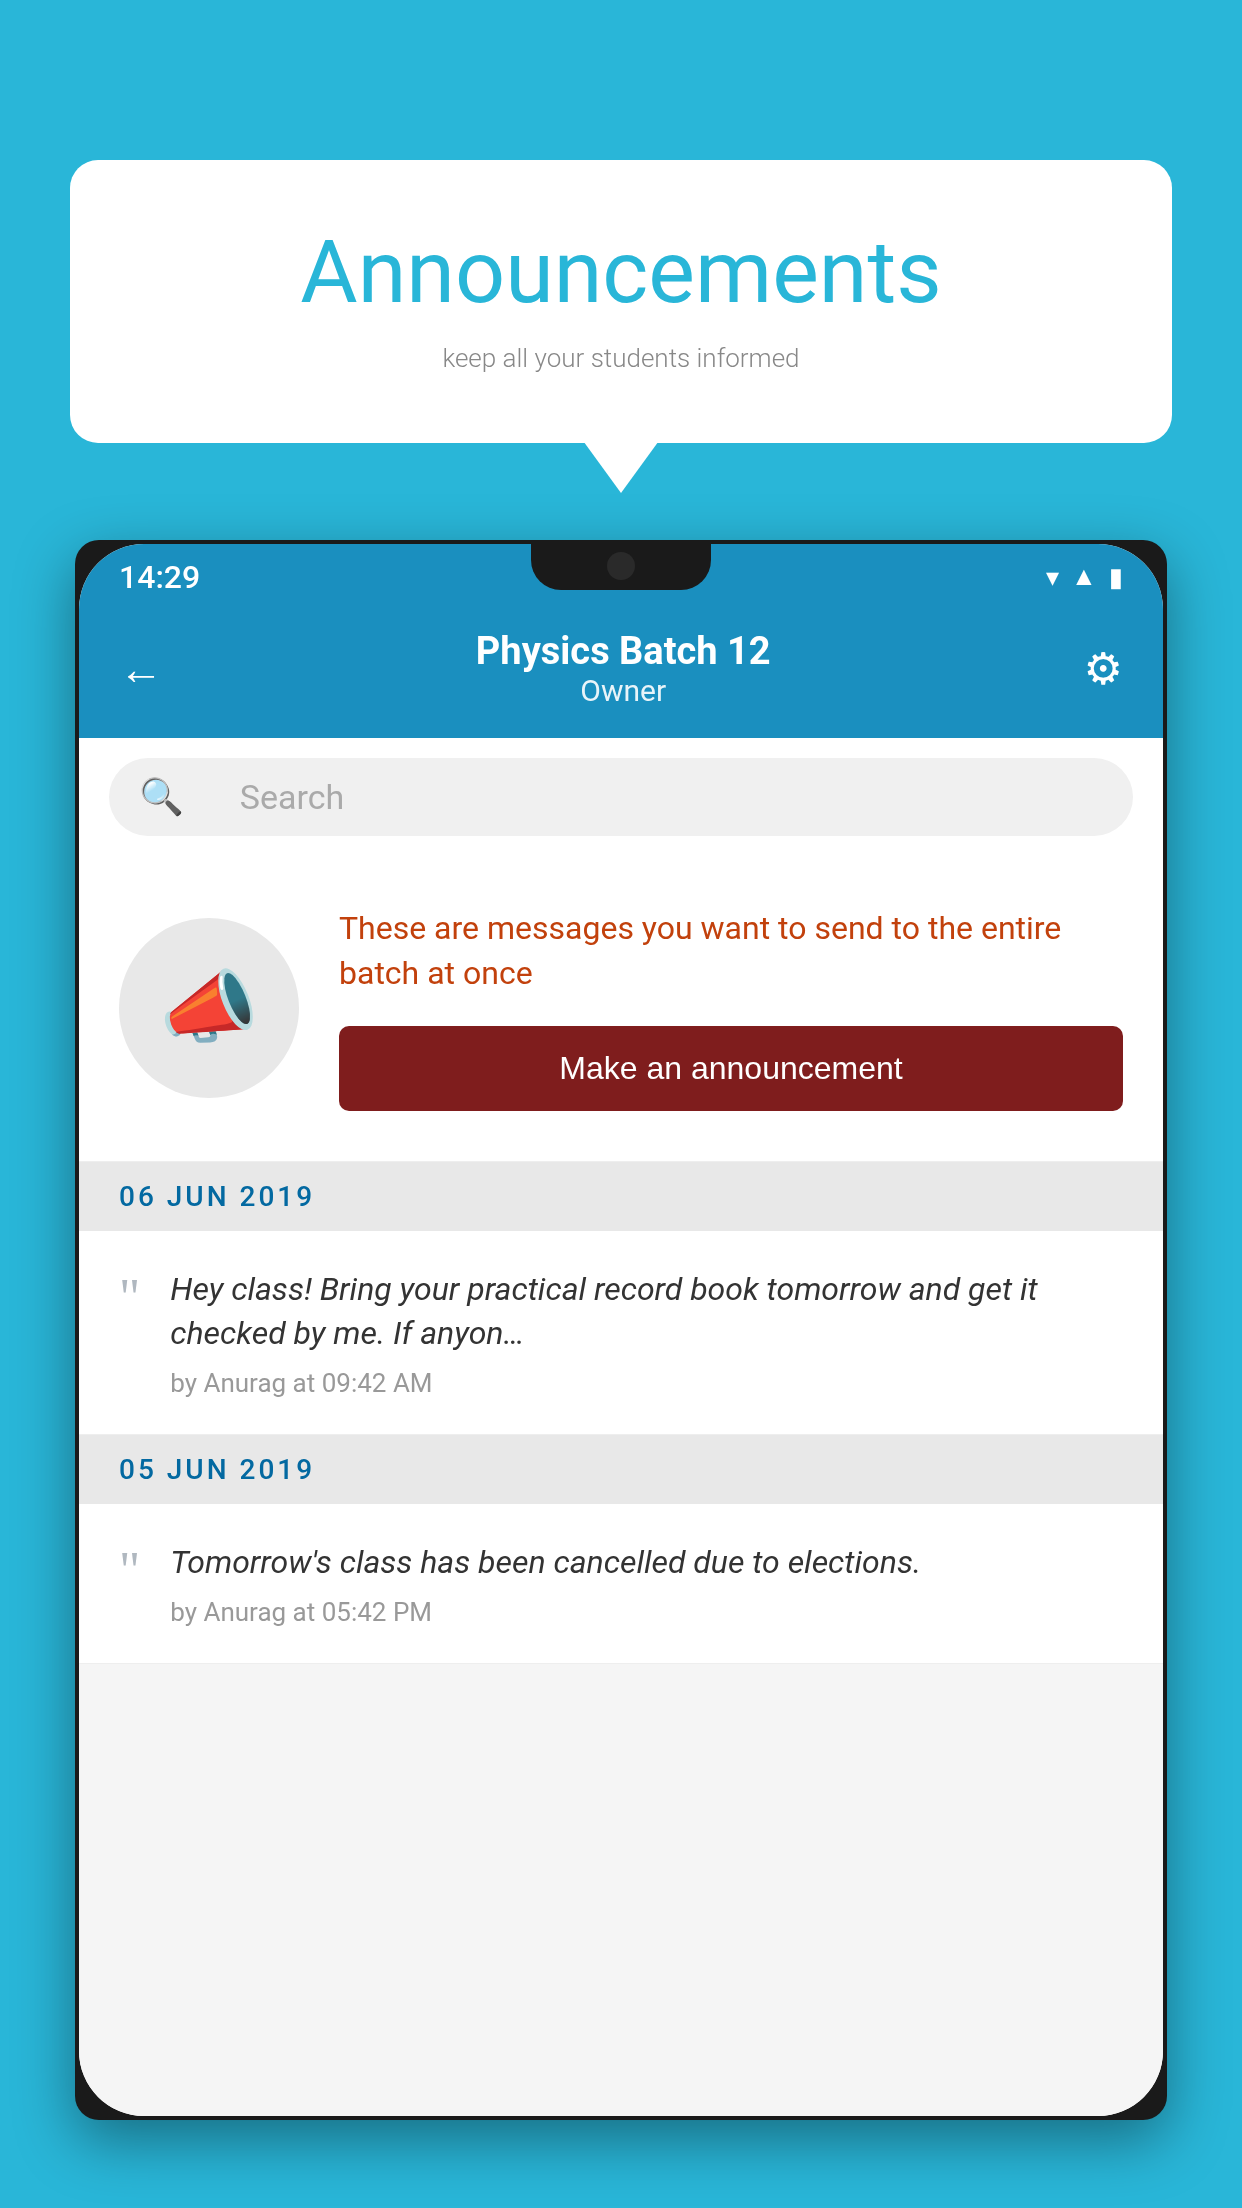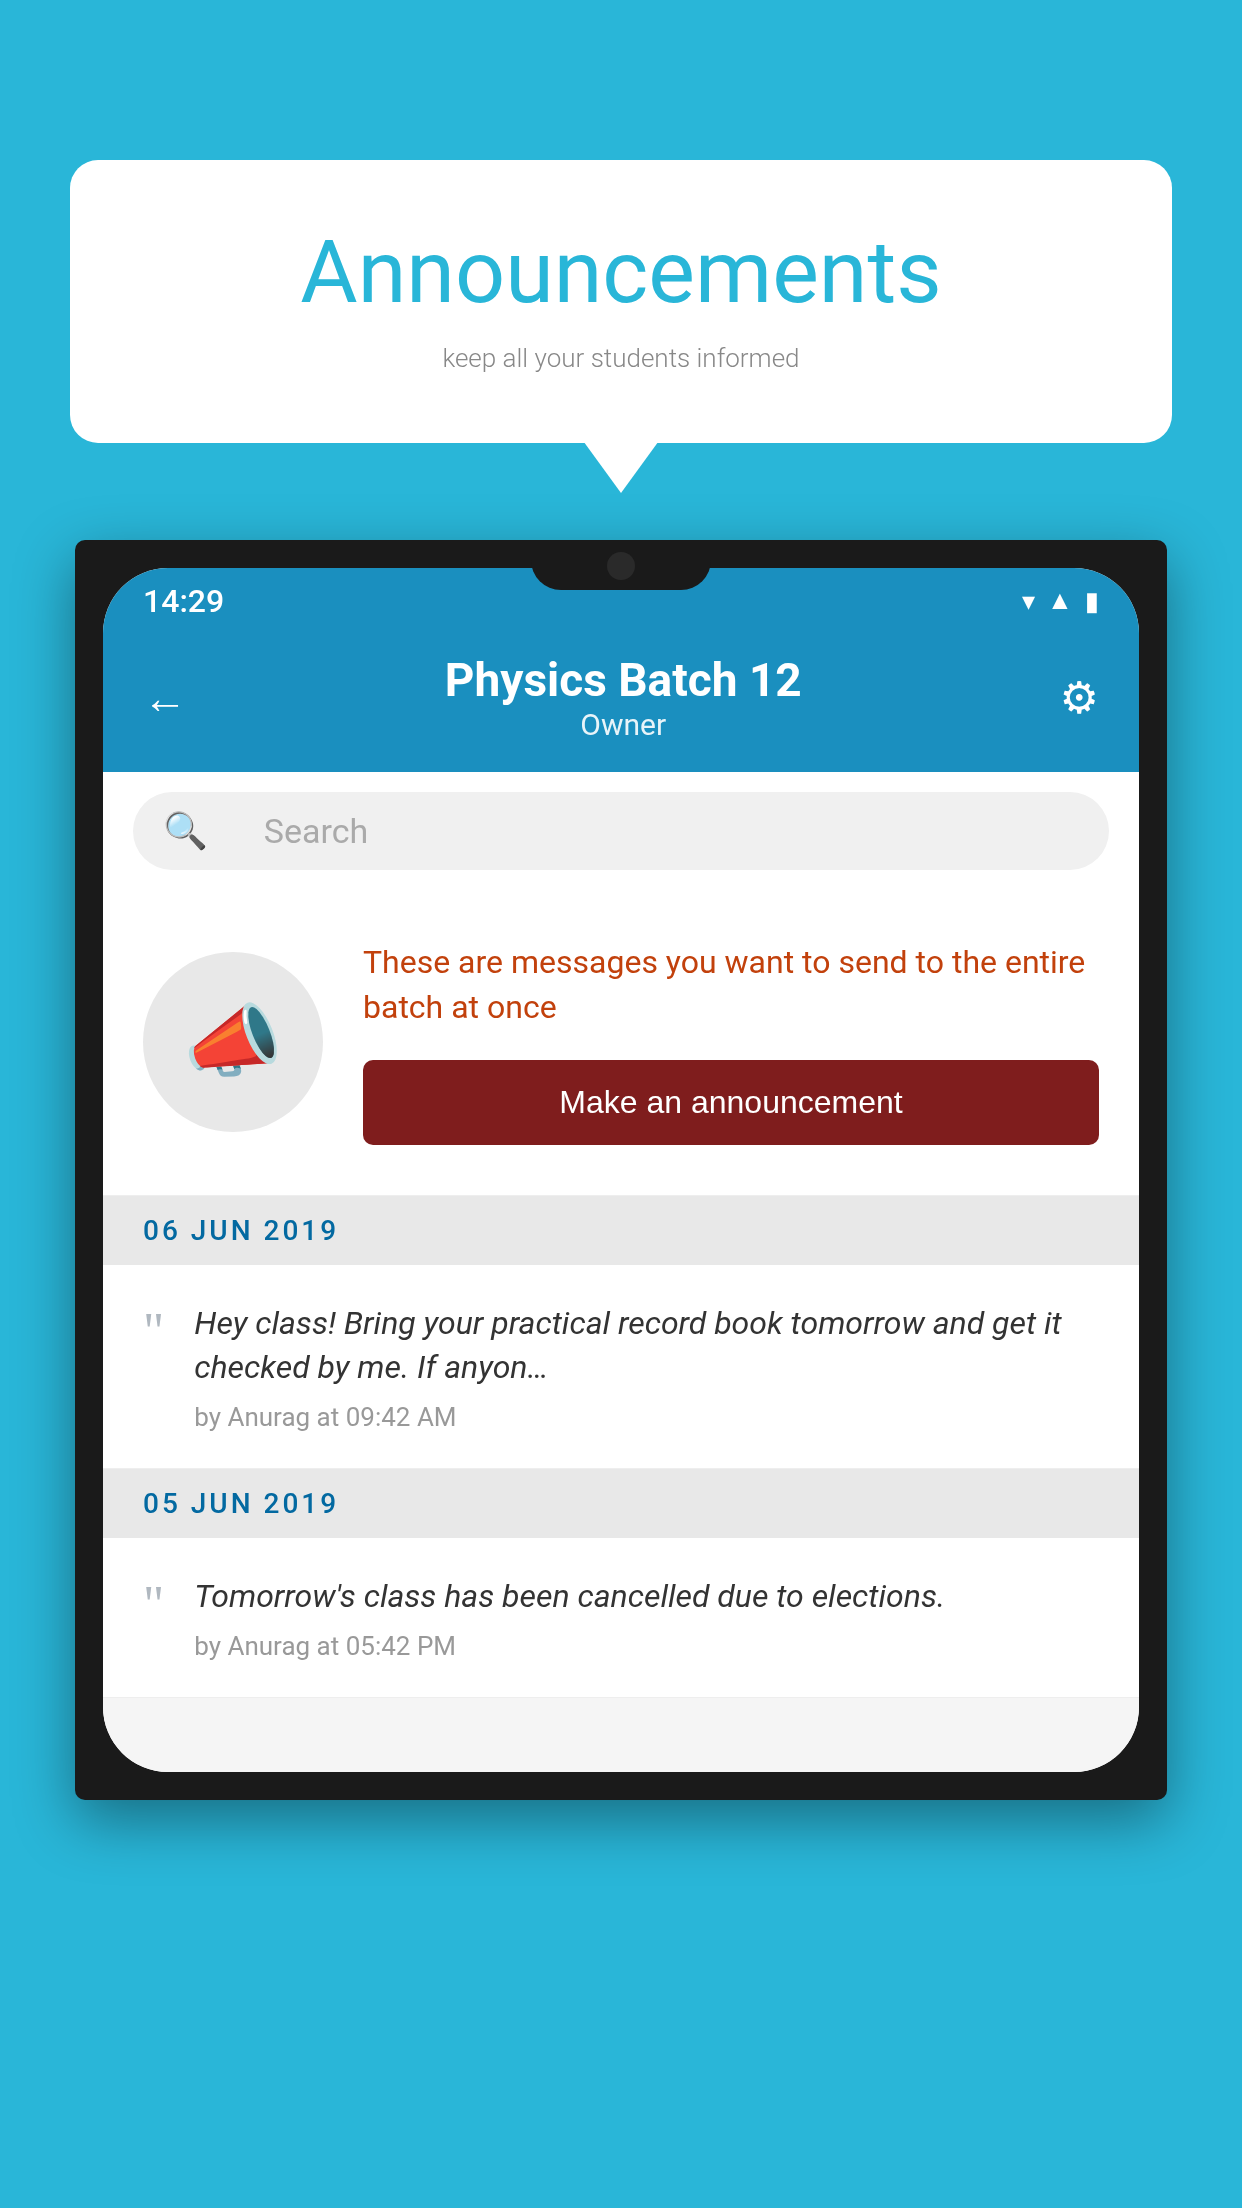"14:29" .phone-outer { border-radius: 10px -> 24px; height: 1260px -> 1580px; padding: 28px -> 4px }
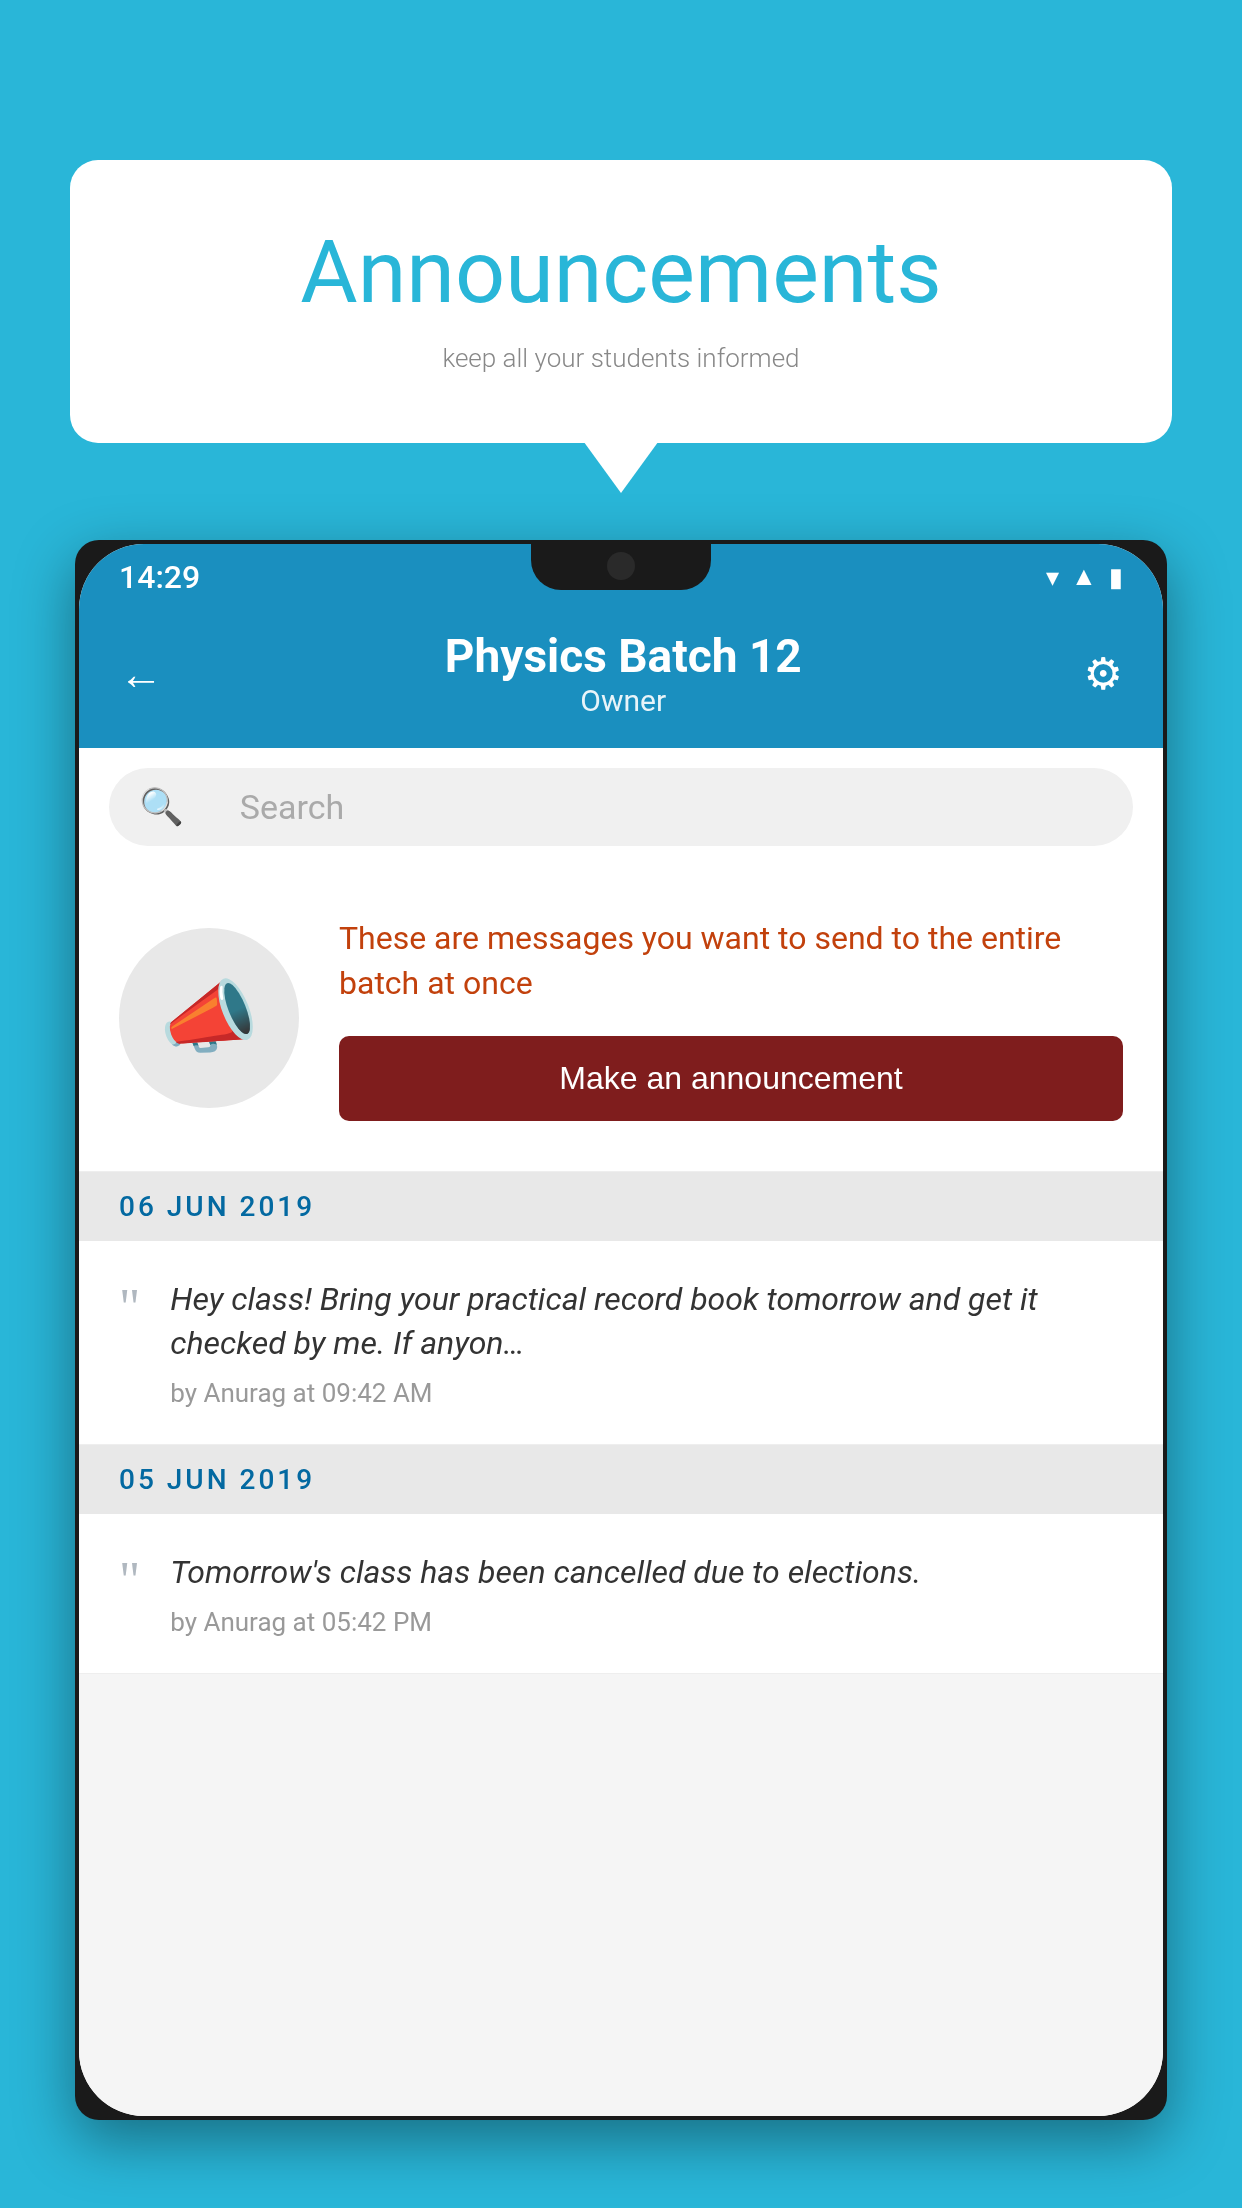"Physics Batch 12" .header-title { font-size: 46px -> 38px }
